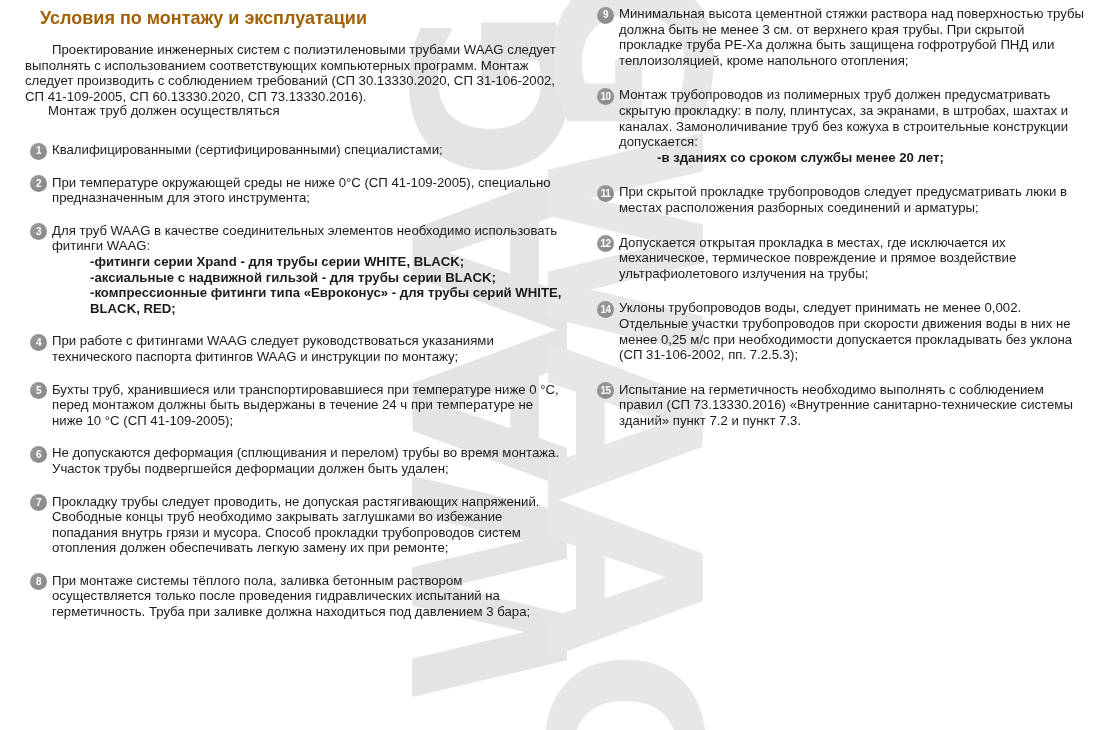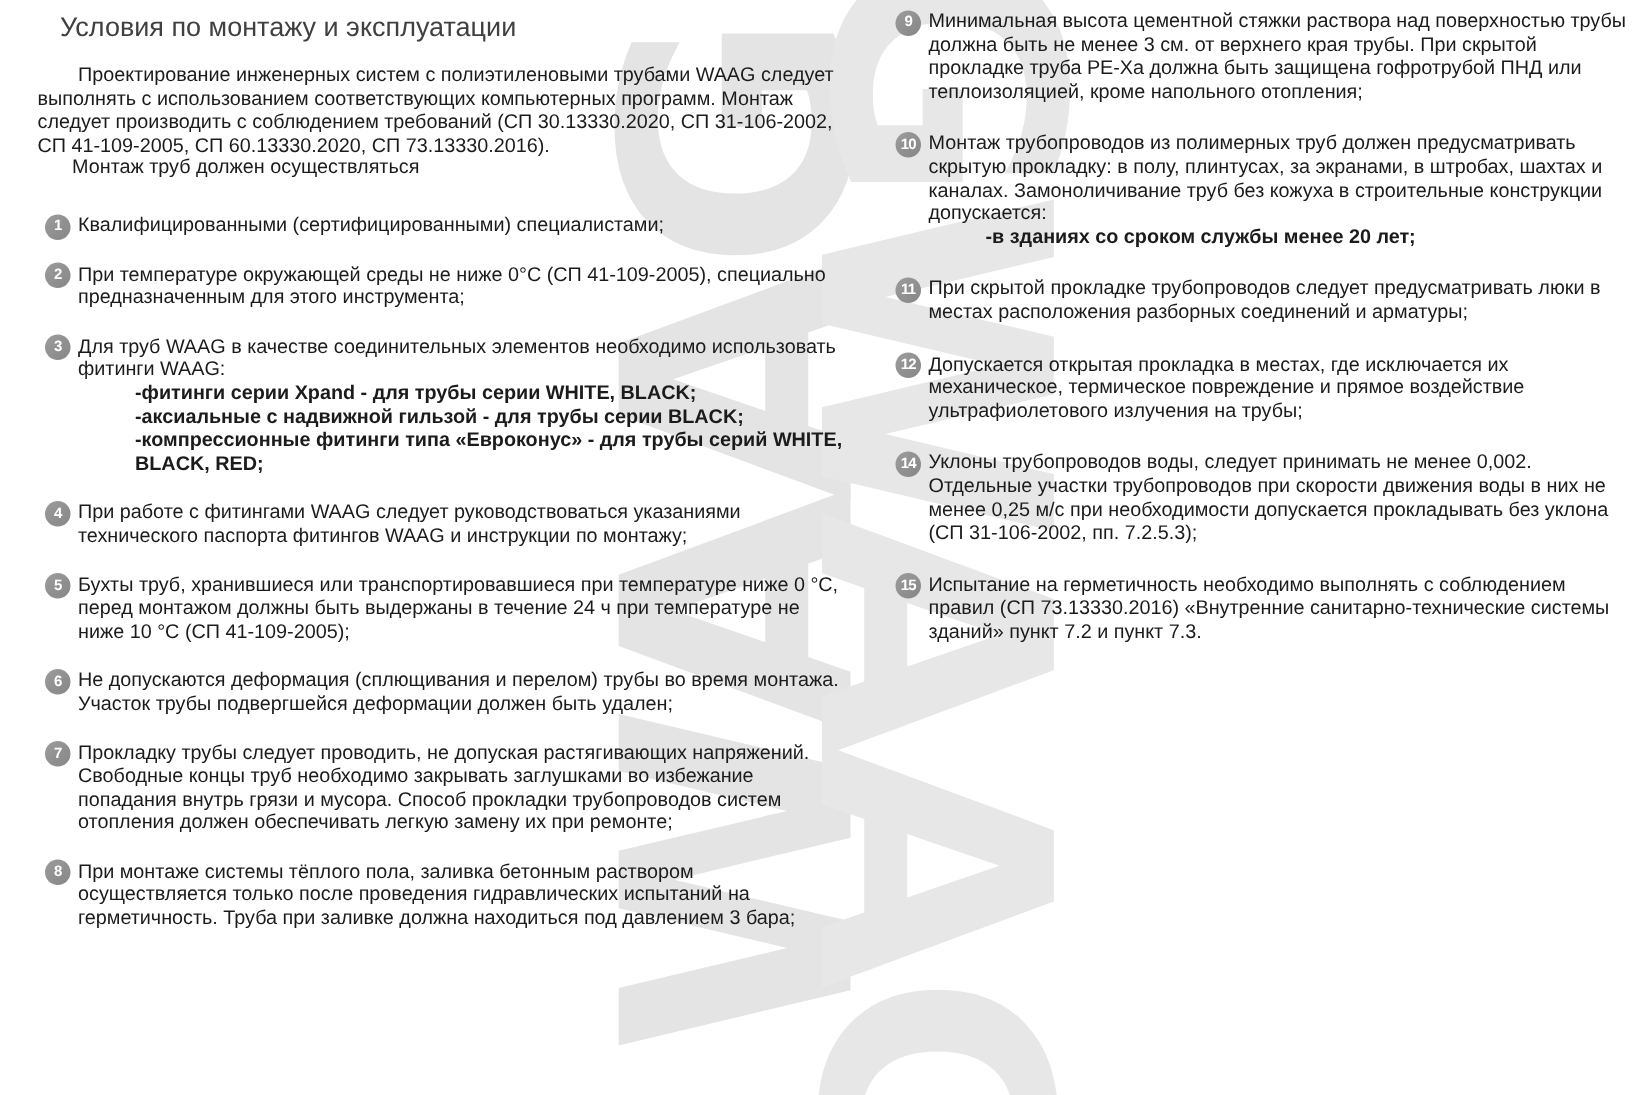"Условия по монтажу и эксплуатации" .doc-title { color: #404040 -> #a16207; font-weight: 400 -> 700 }
